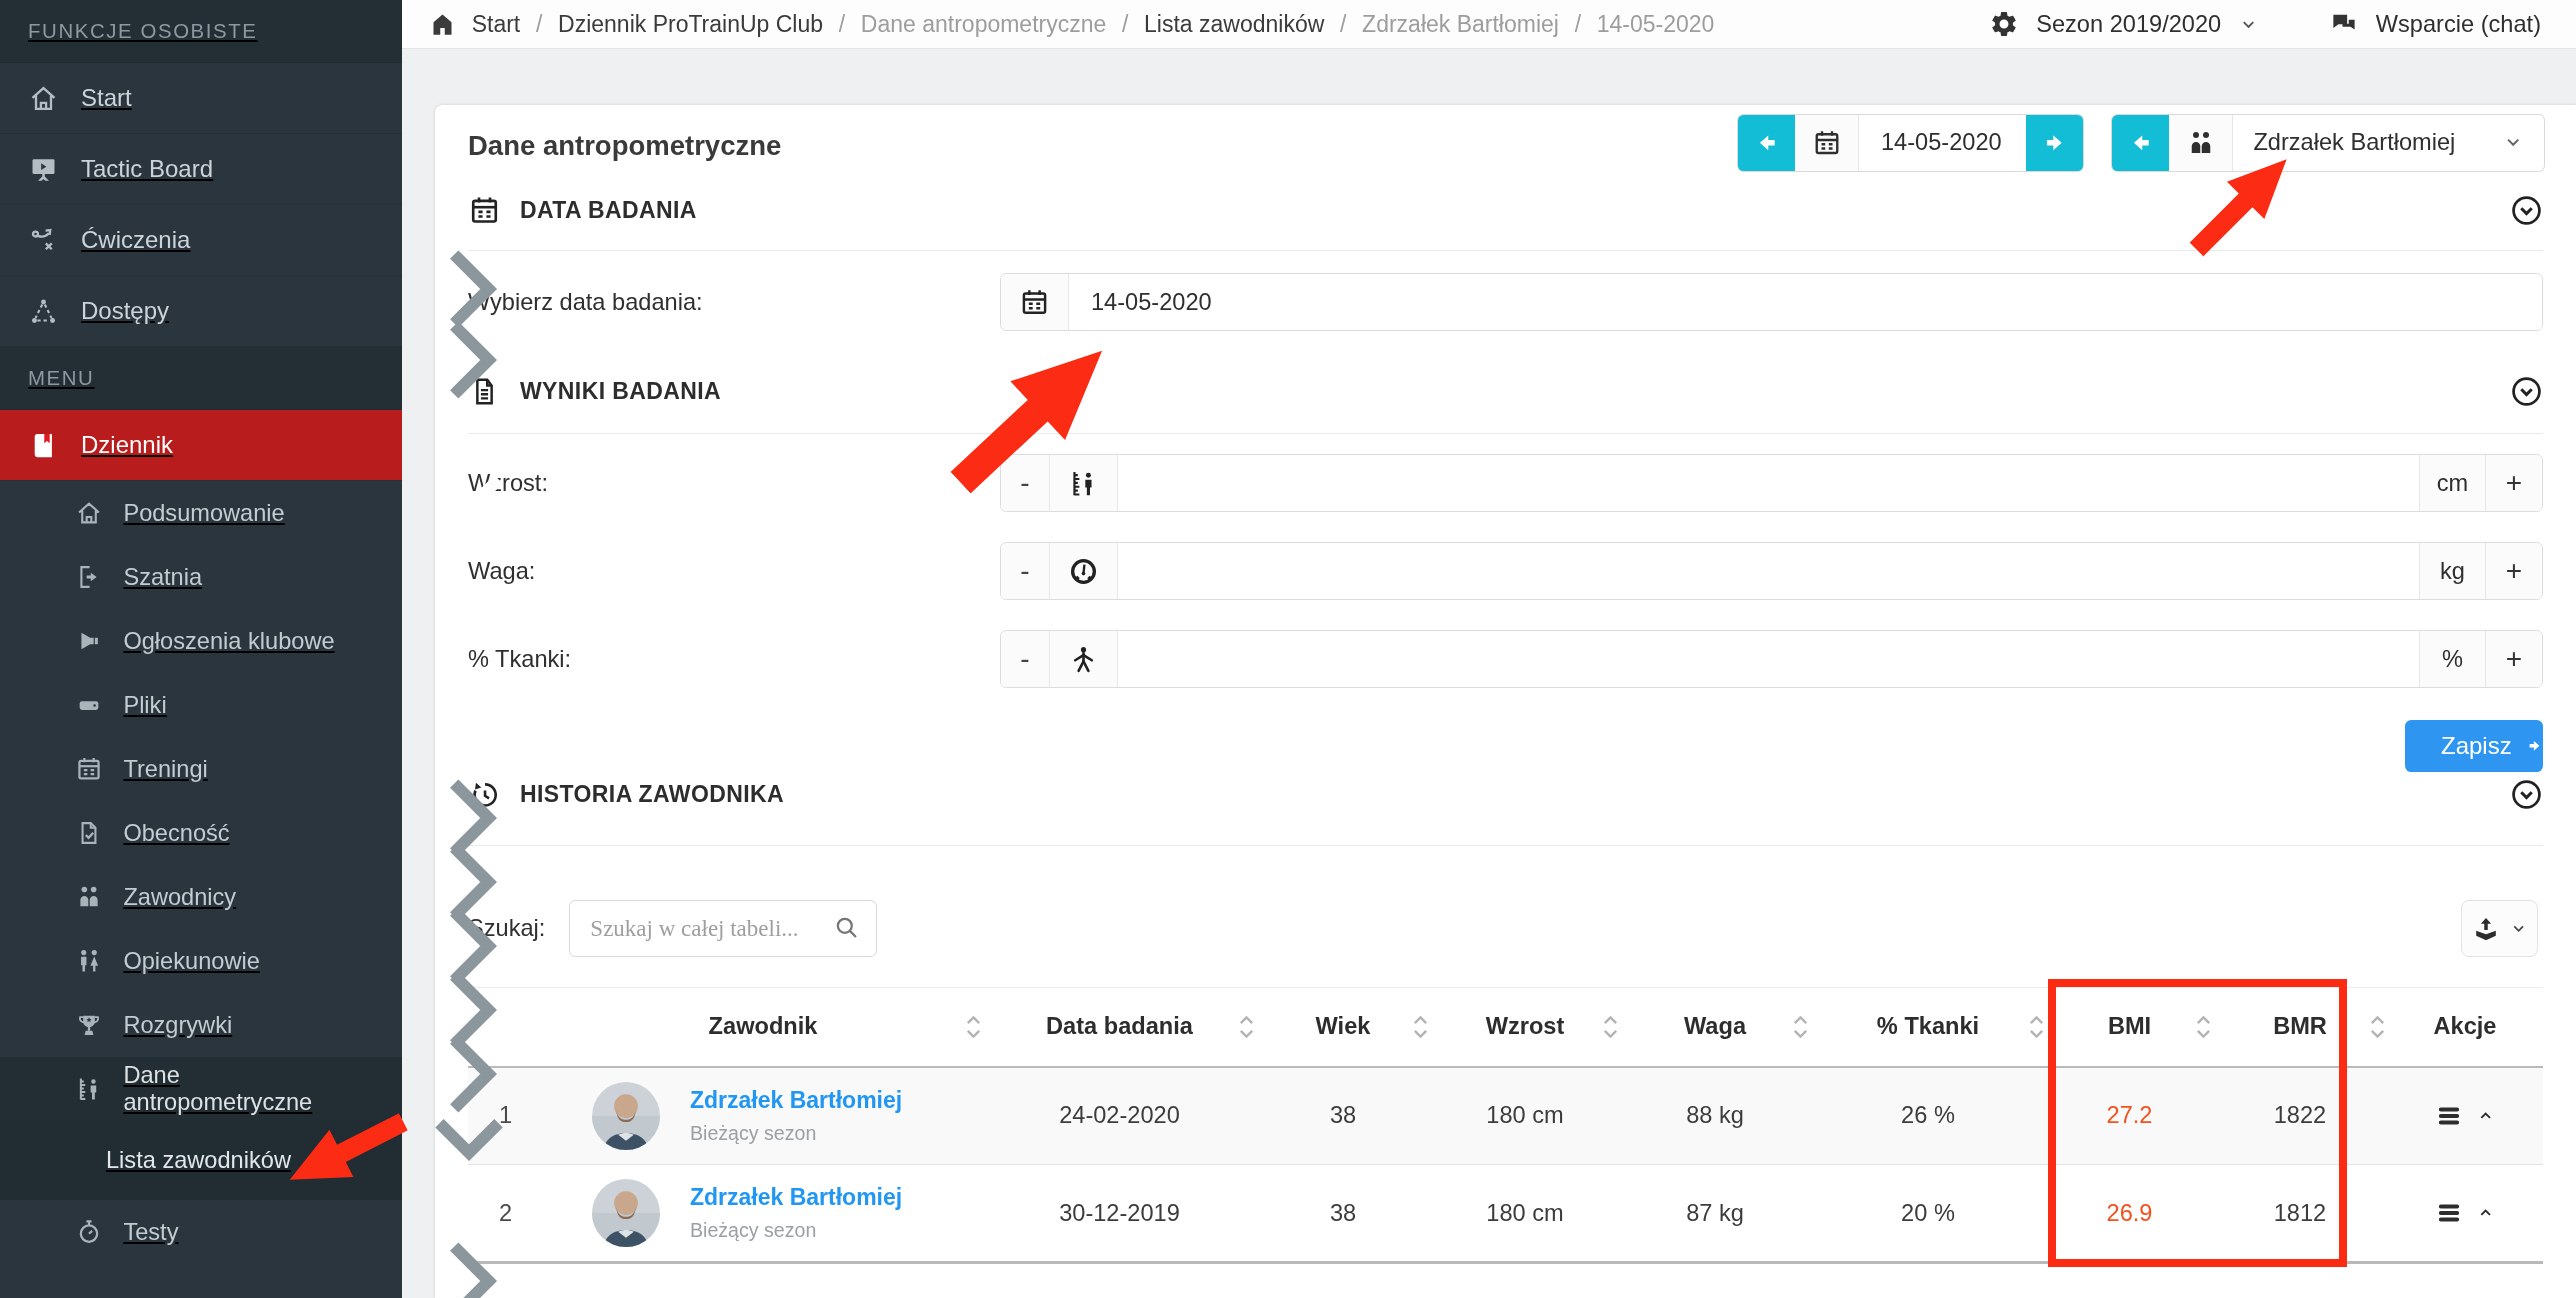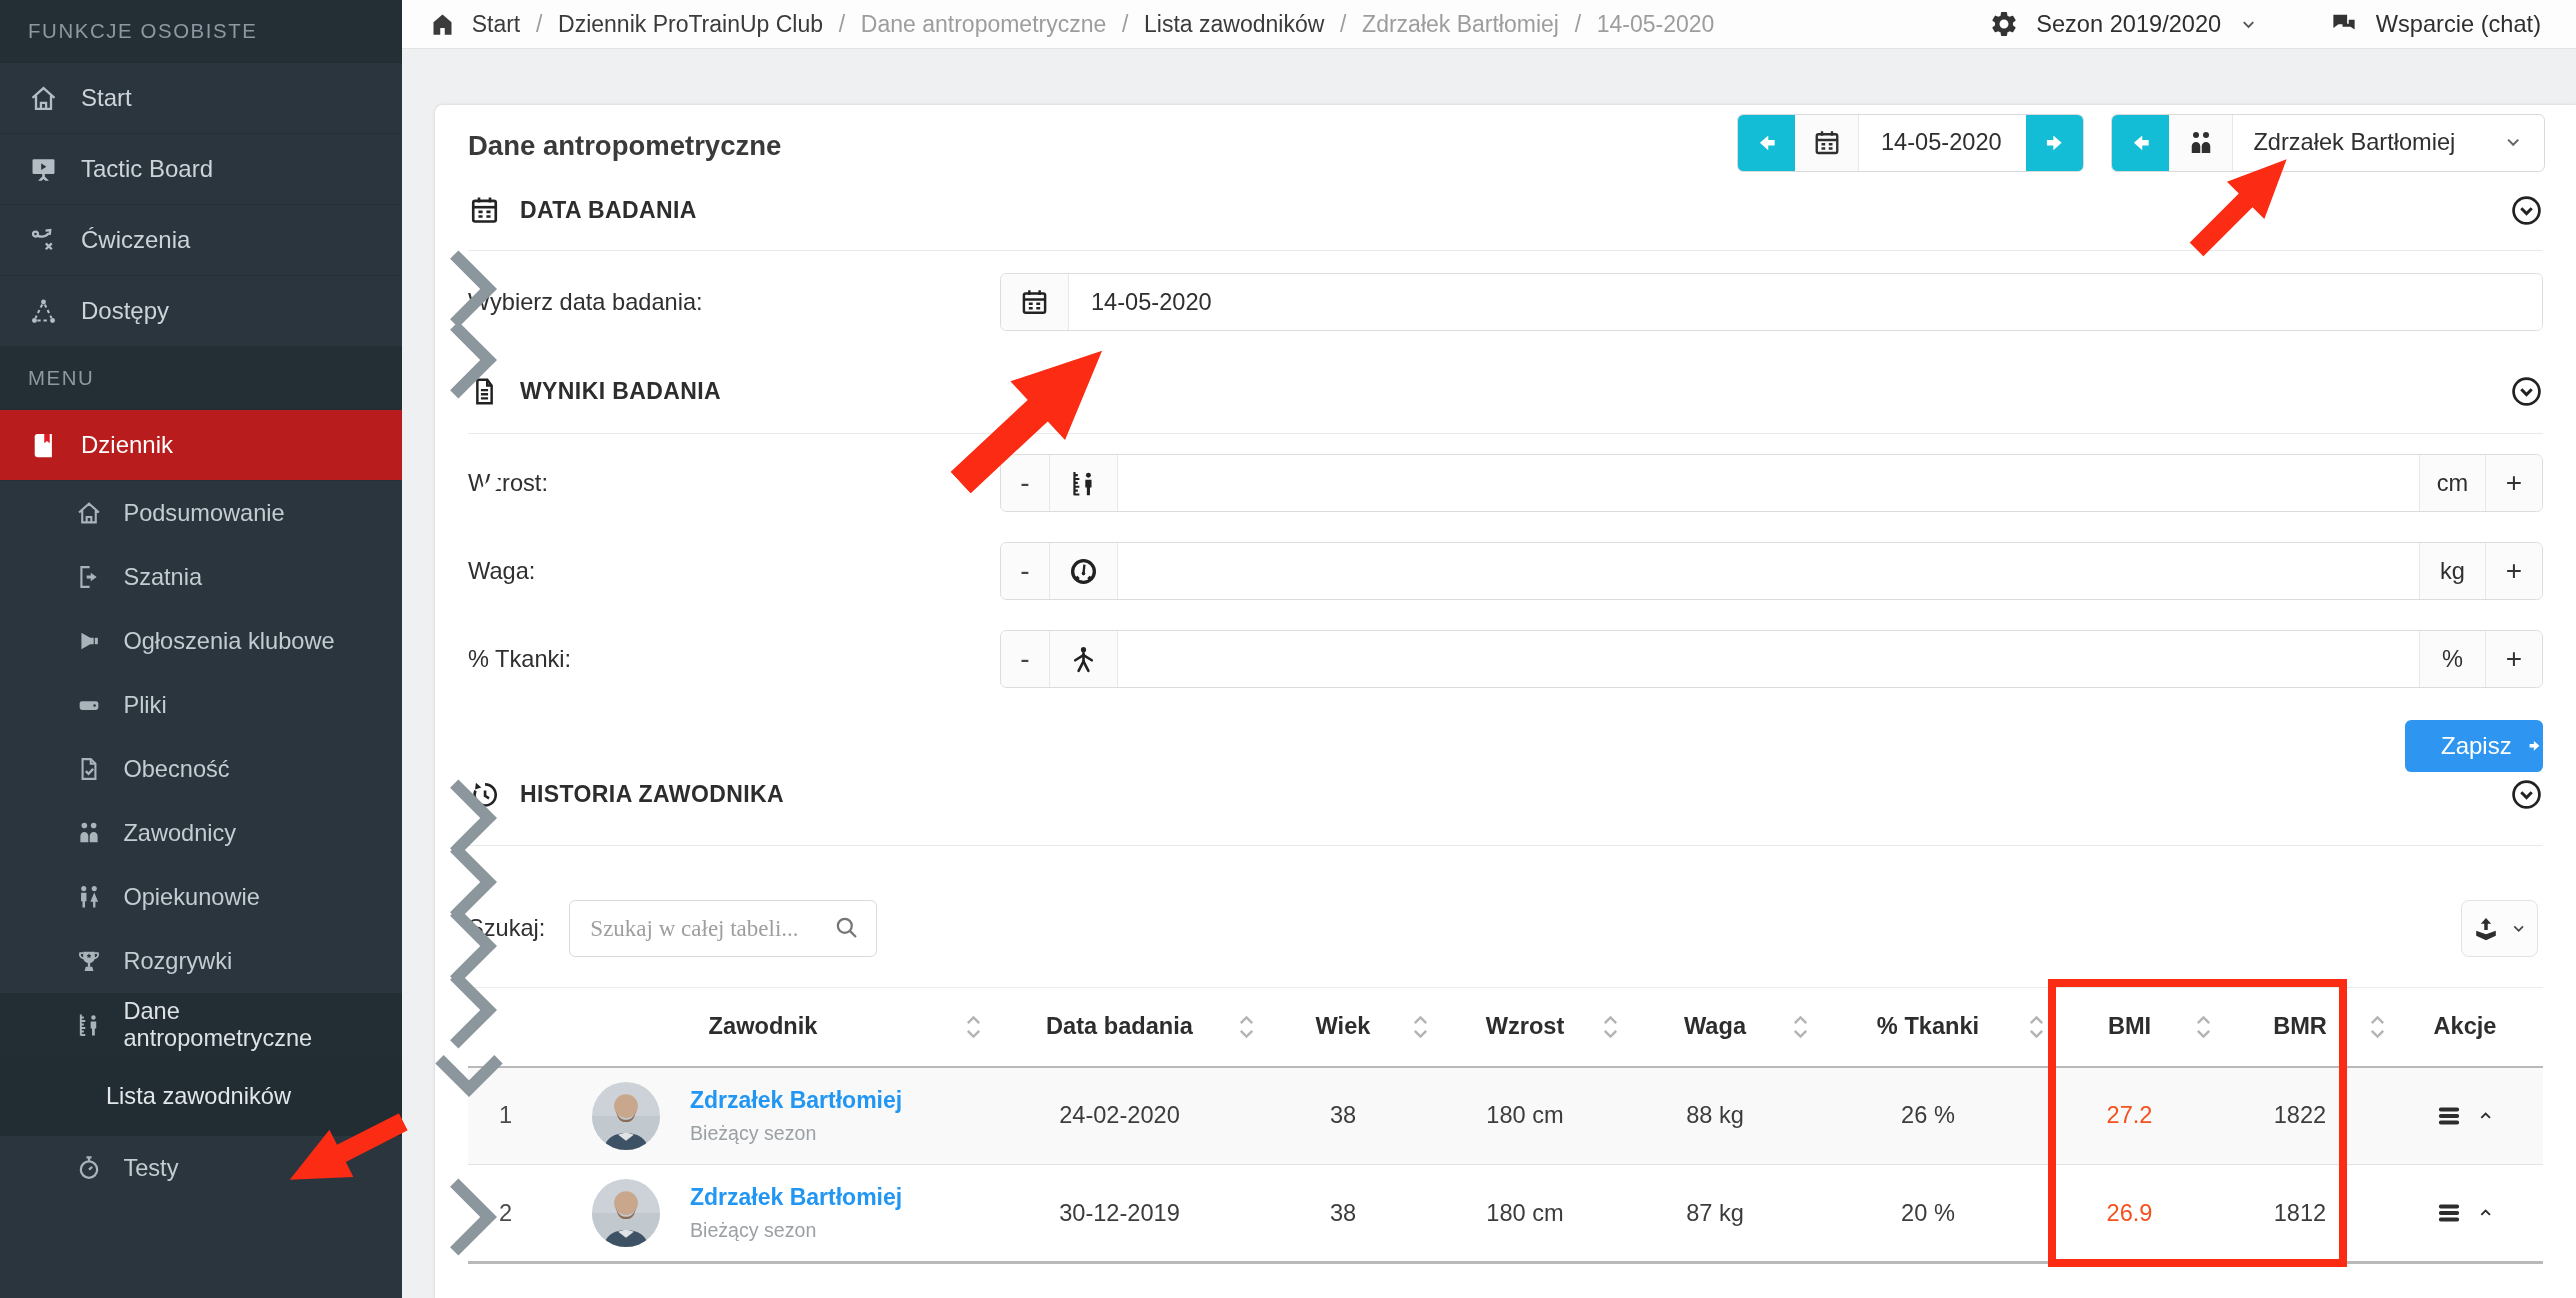"FUNKCJE OSOBISTE" .sidebar { text-decoration: none -> underline }
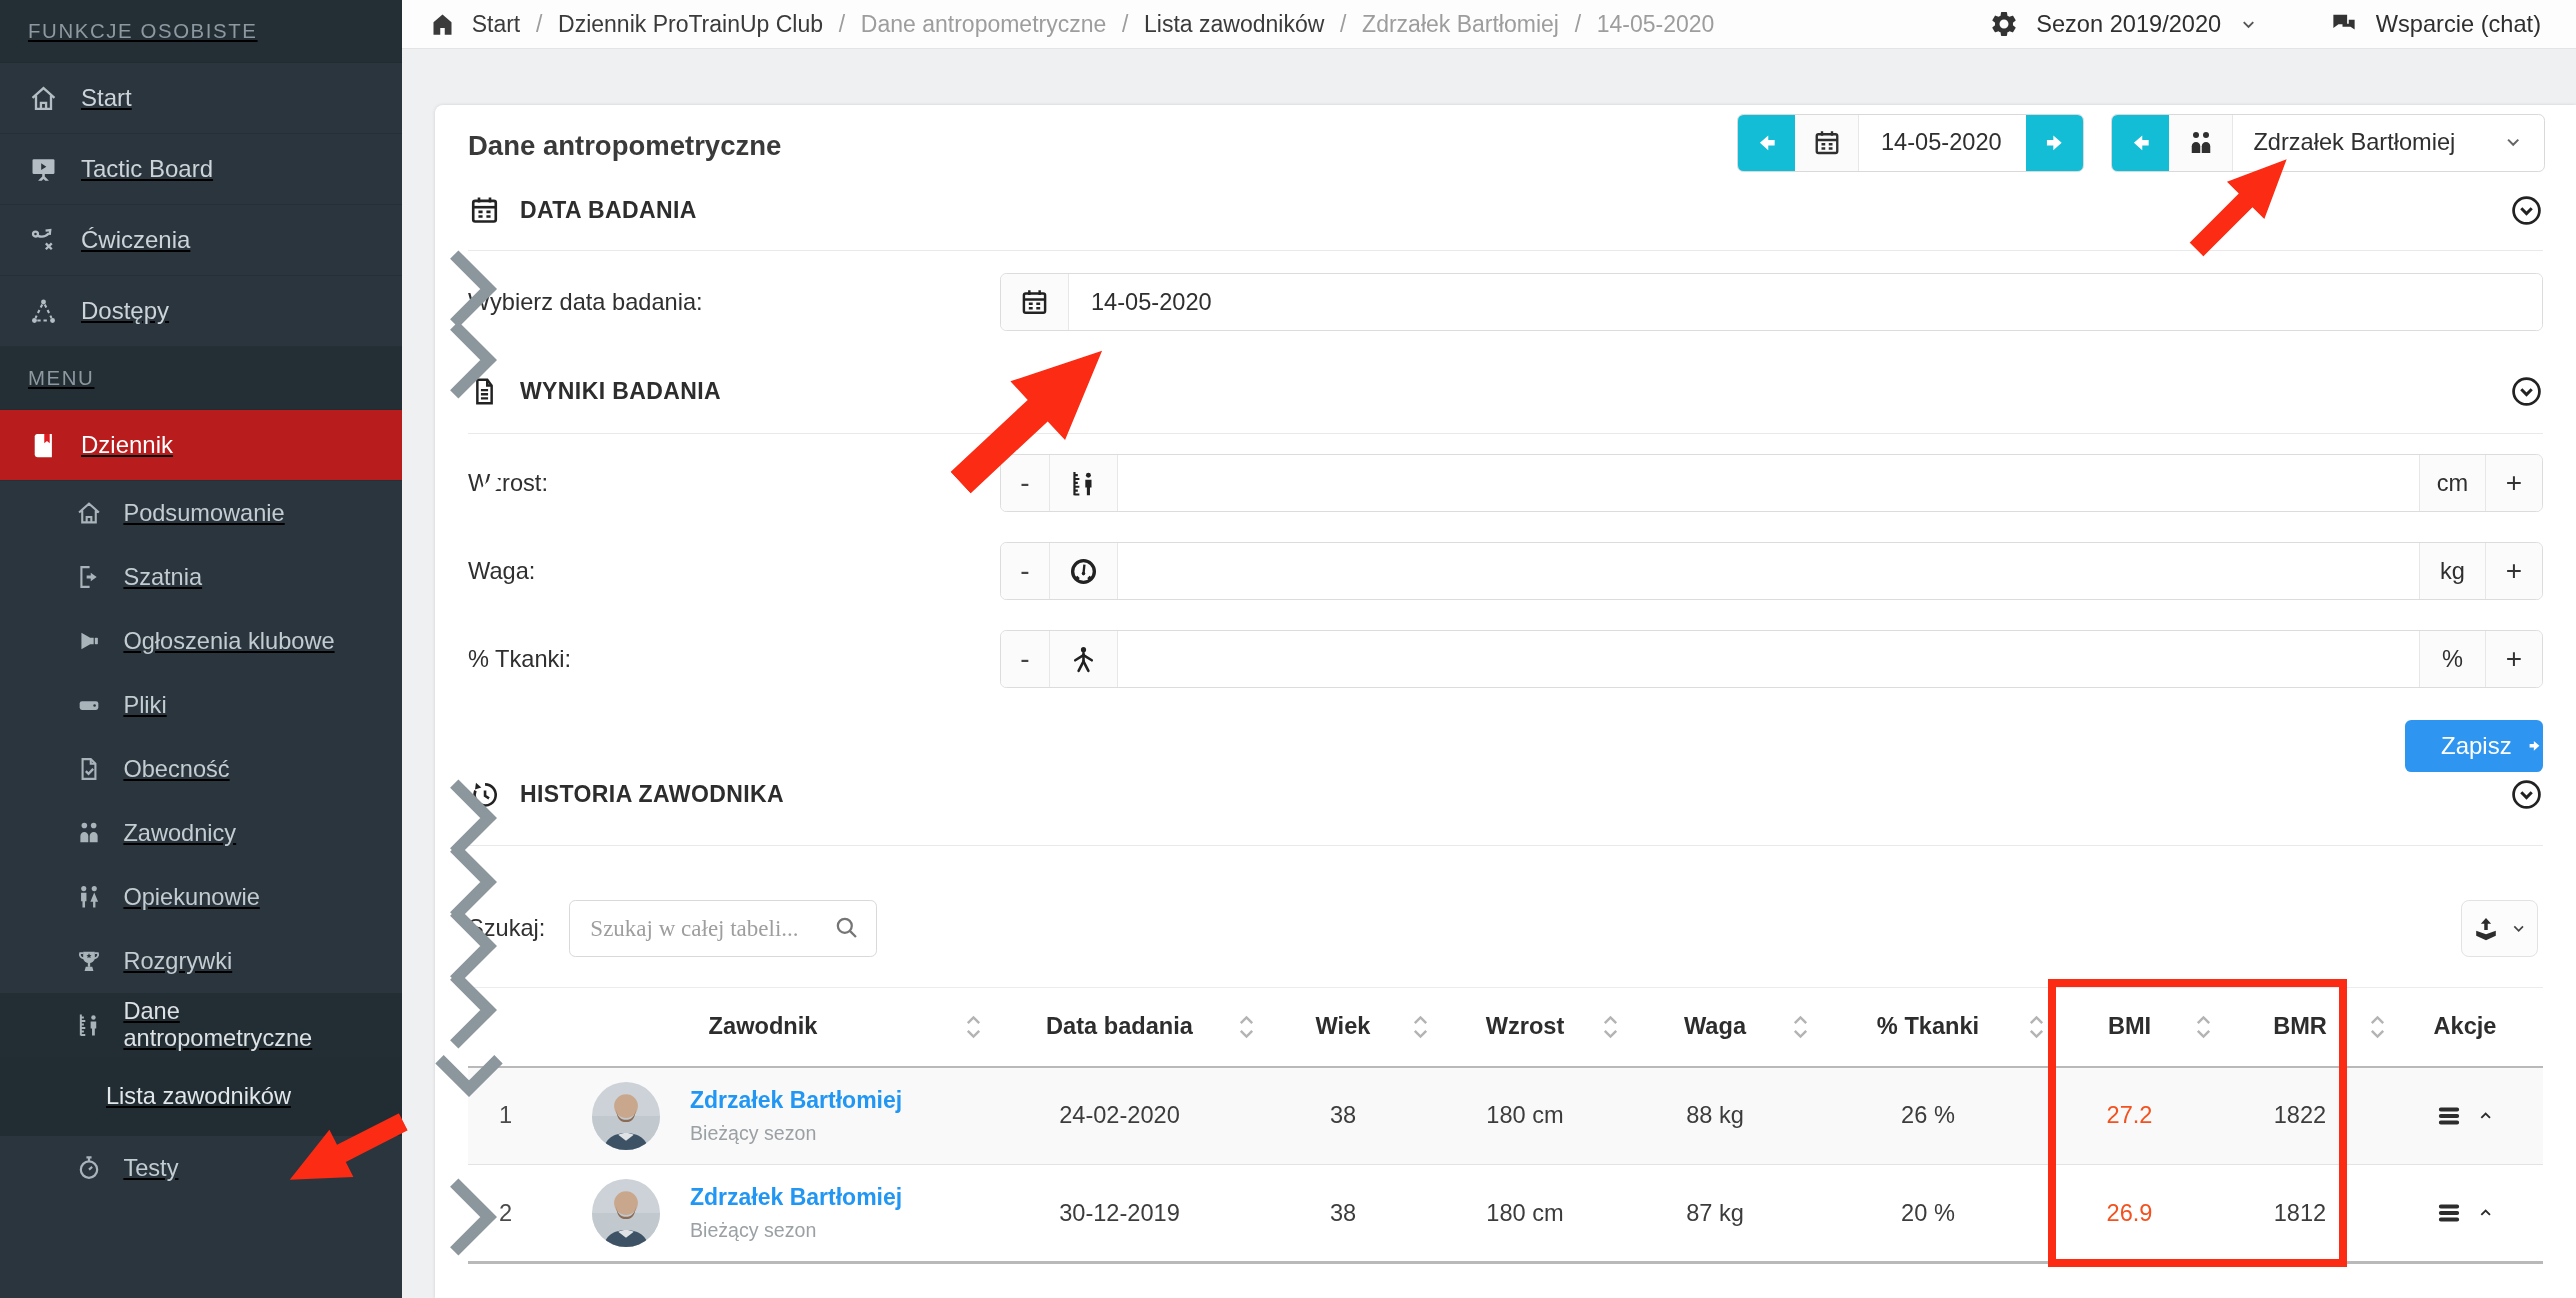"Treningi" div.subitem { html: none -> <div> <span> <svg> <use></use> </svg> </span> <span>Treningi</span> <span> <svg> <use></use> </svg> </span> </div> }
